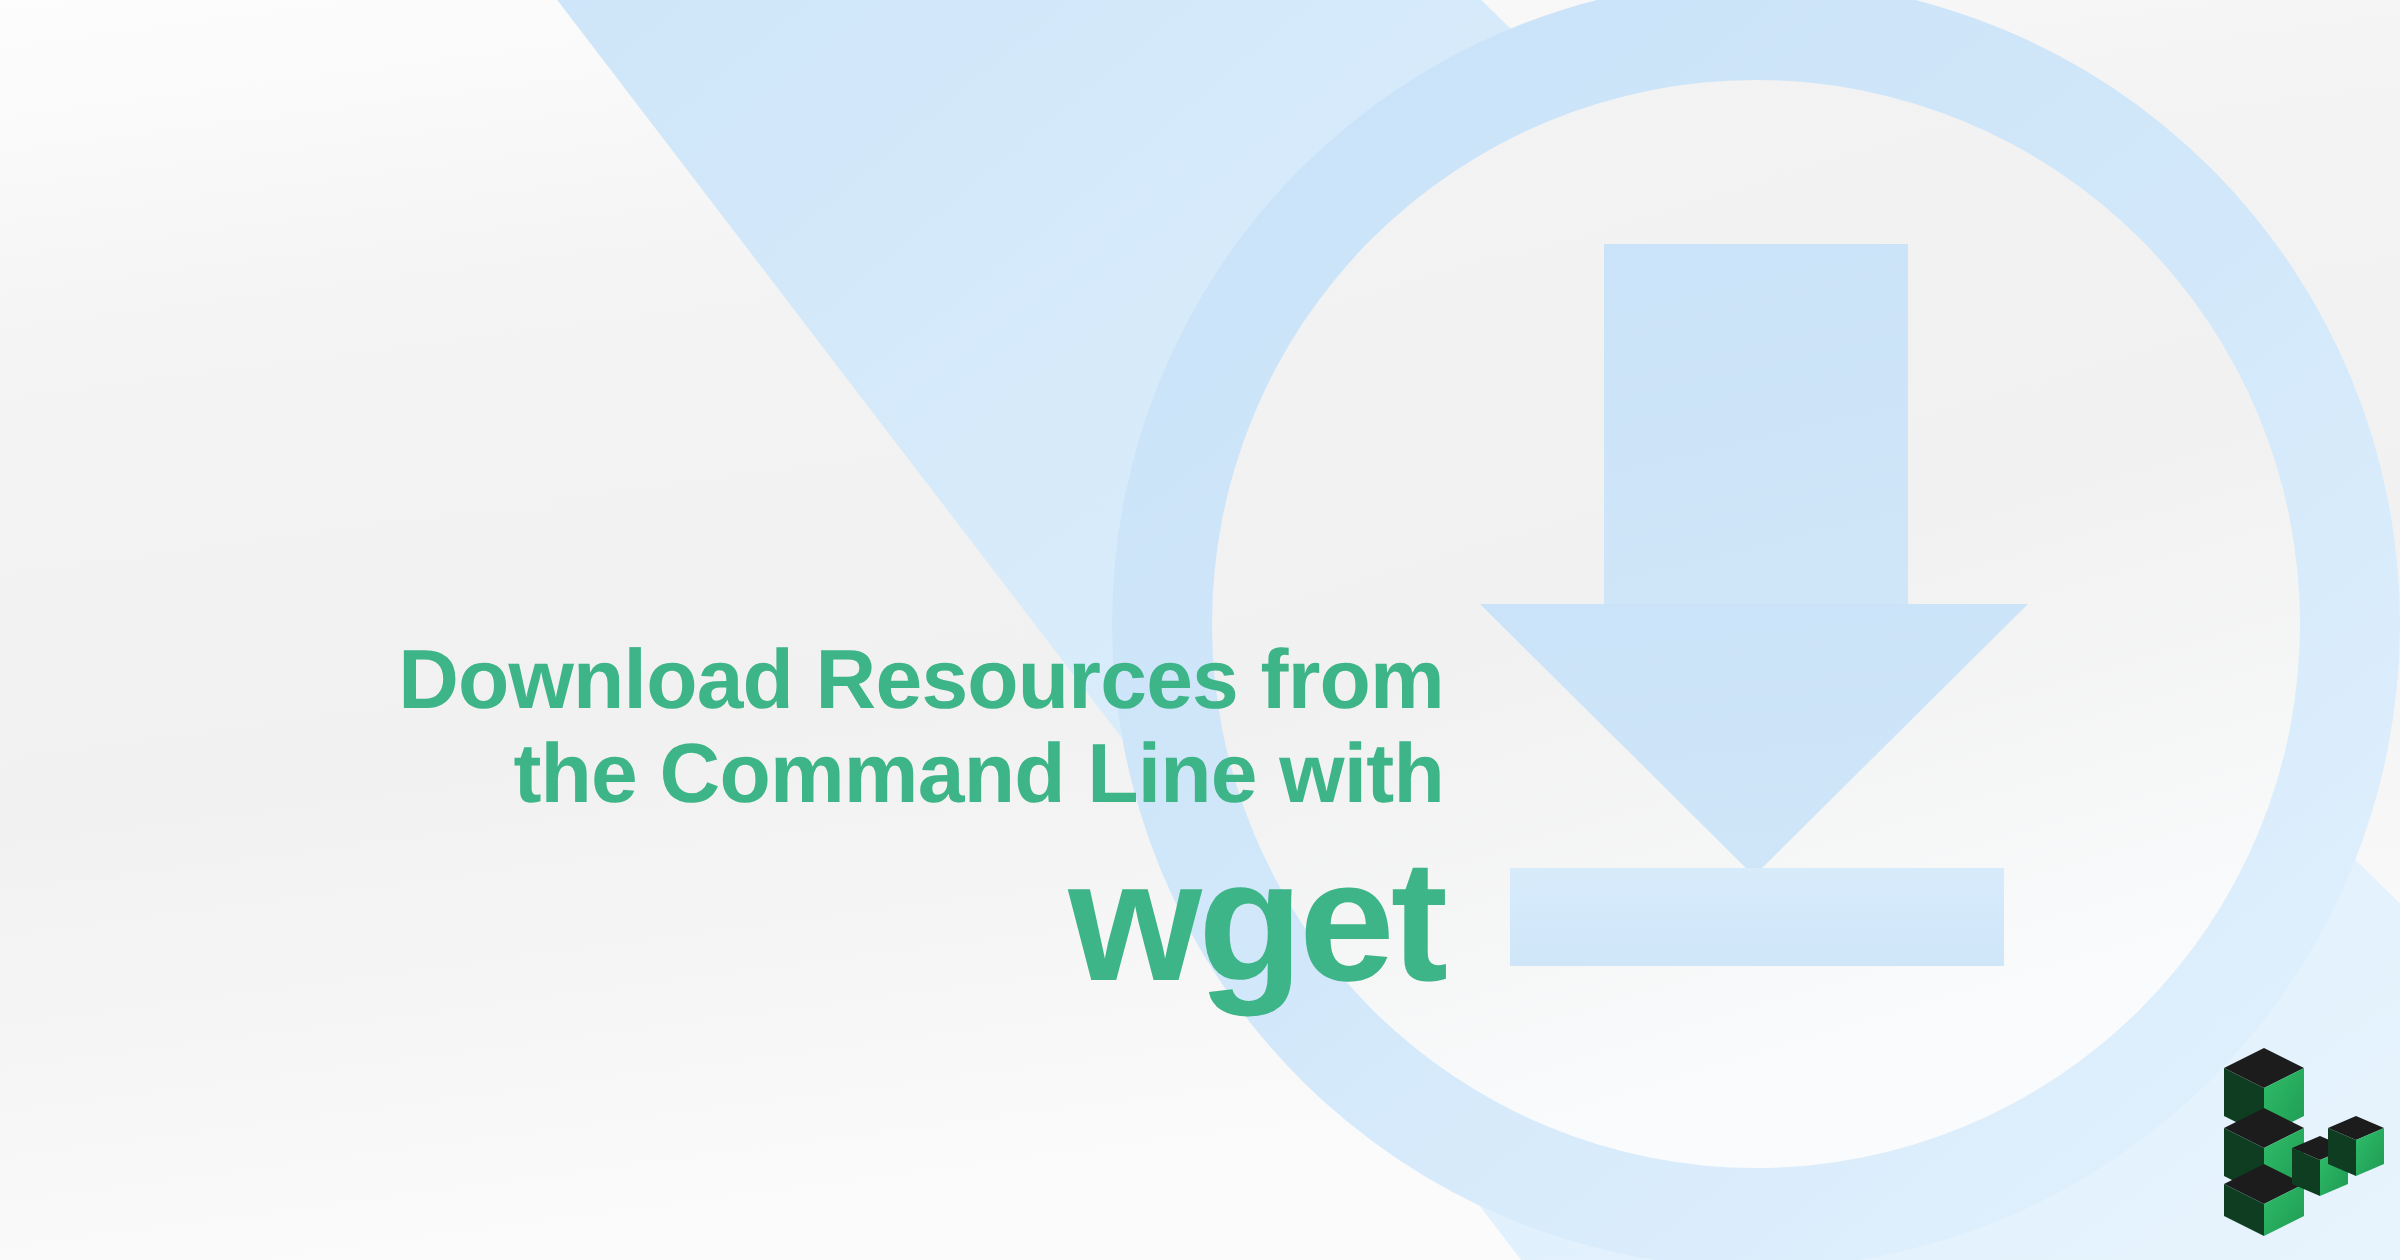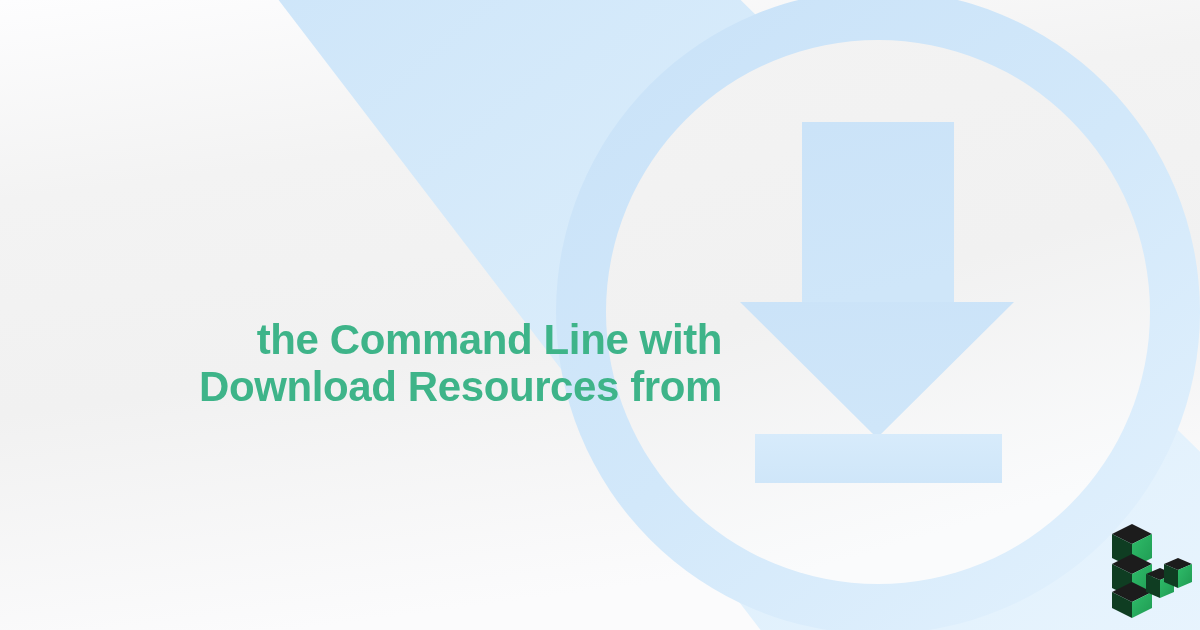"the Command Line with" span.headline-line { order: before "Download Resources from" -> after "Download Resources from" }
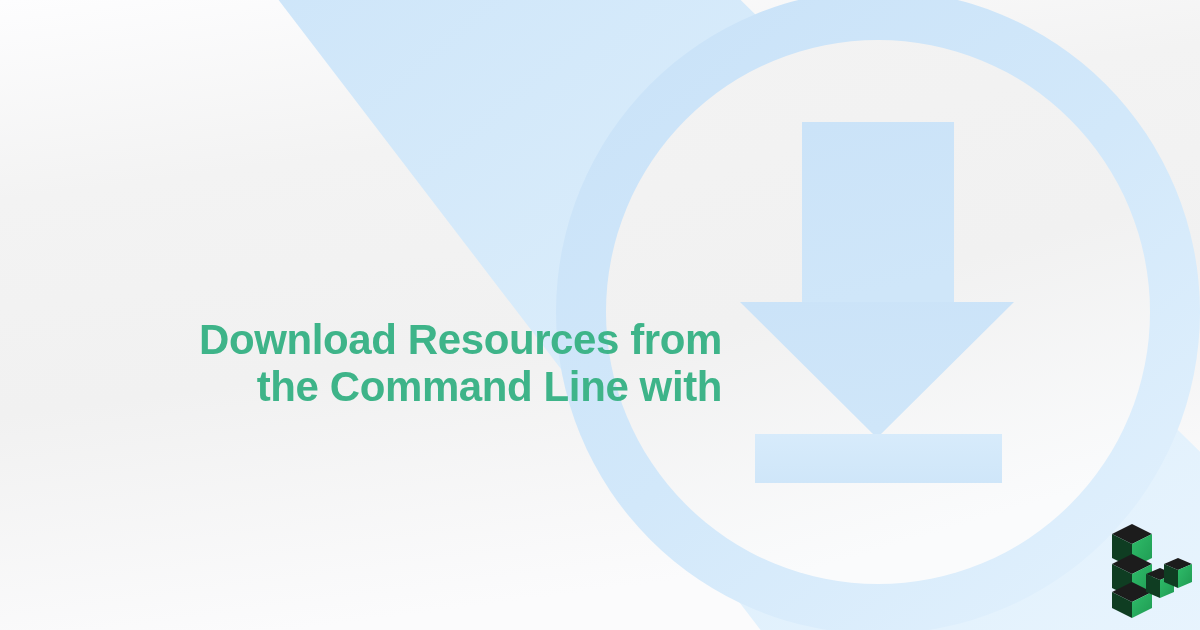"wget" span.wordmark { html: none -> <span>wget</span> }
